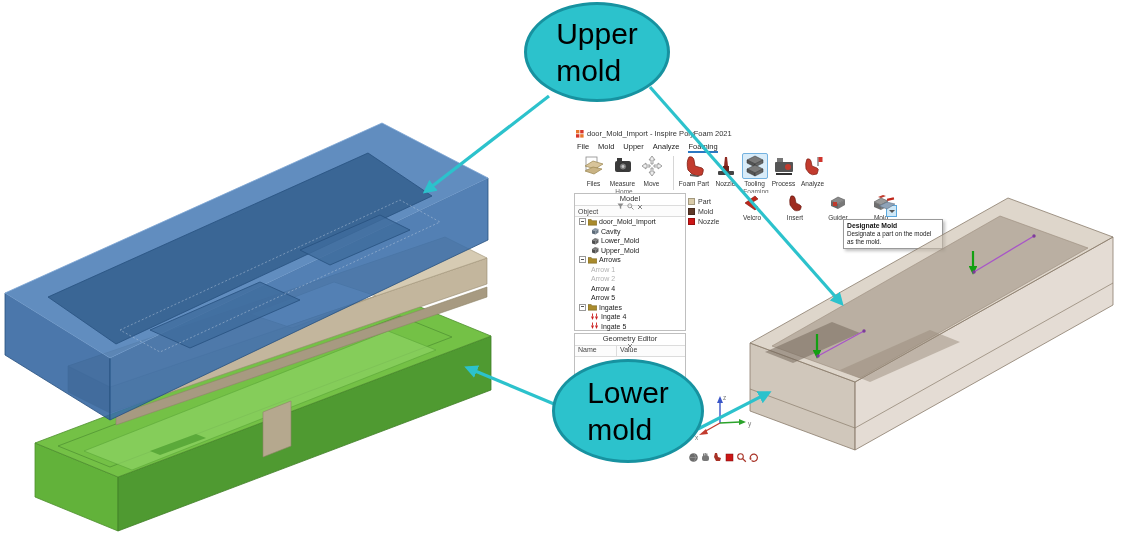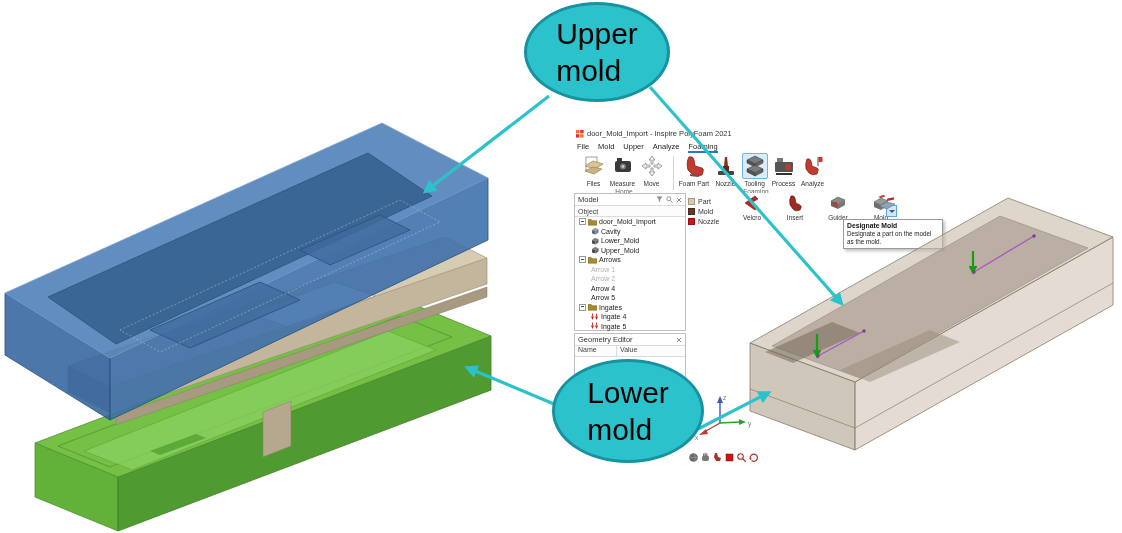"Model" .phead { flex-direction: none -> column }
